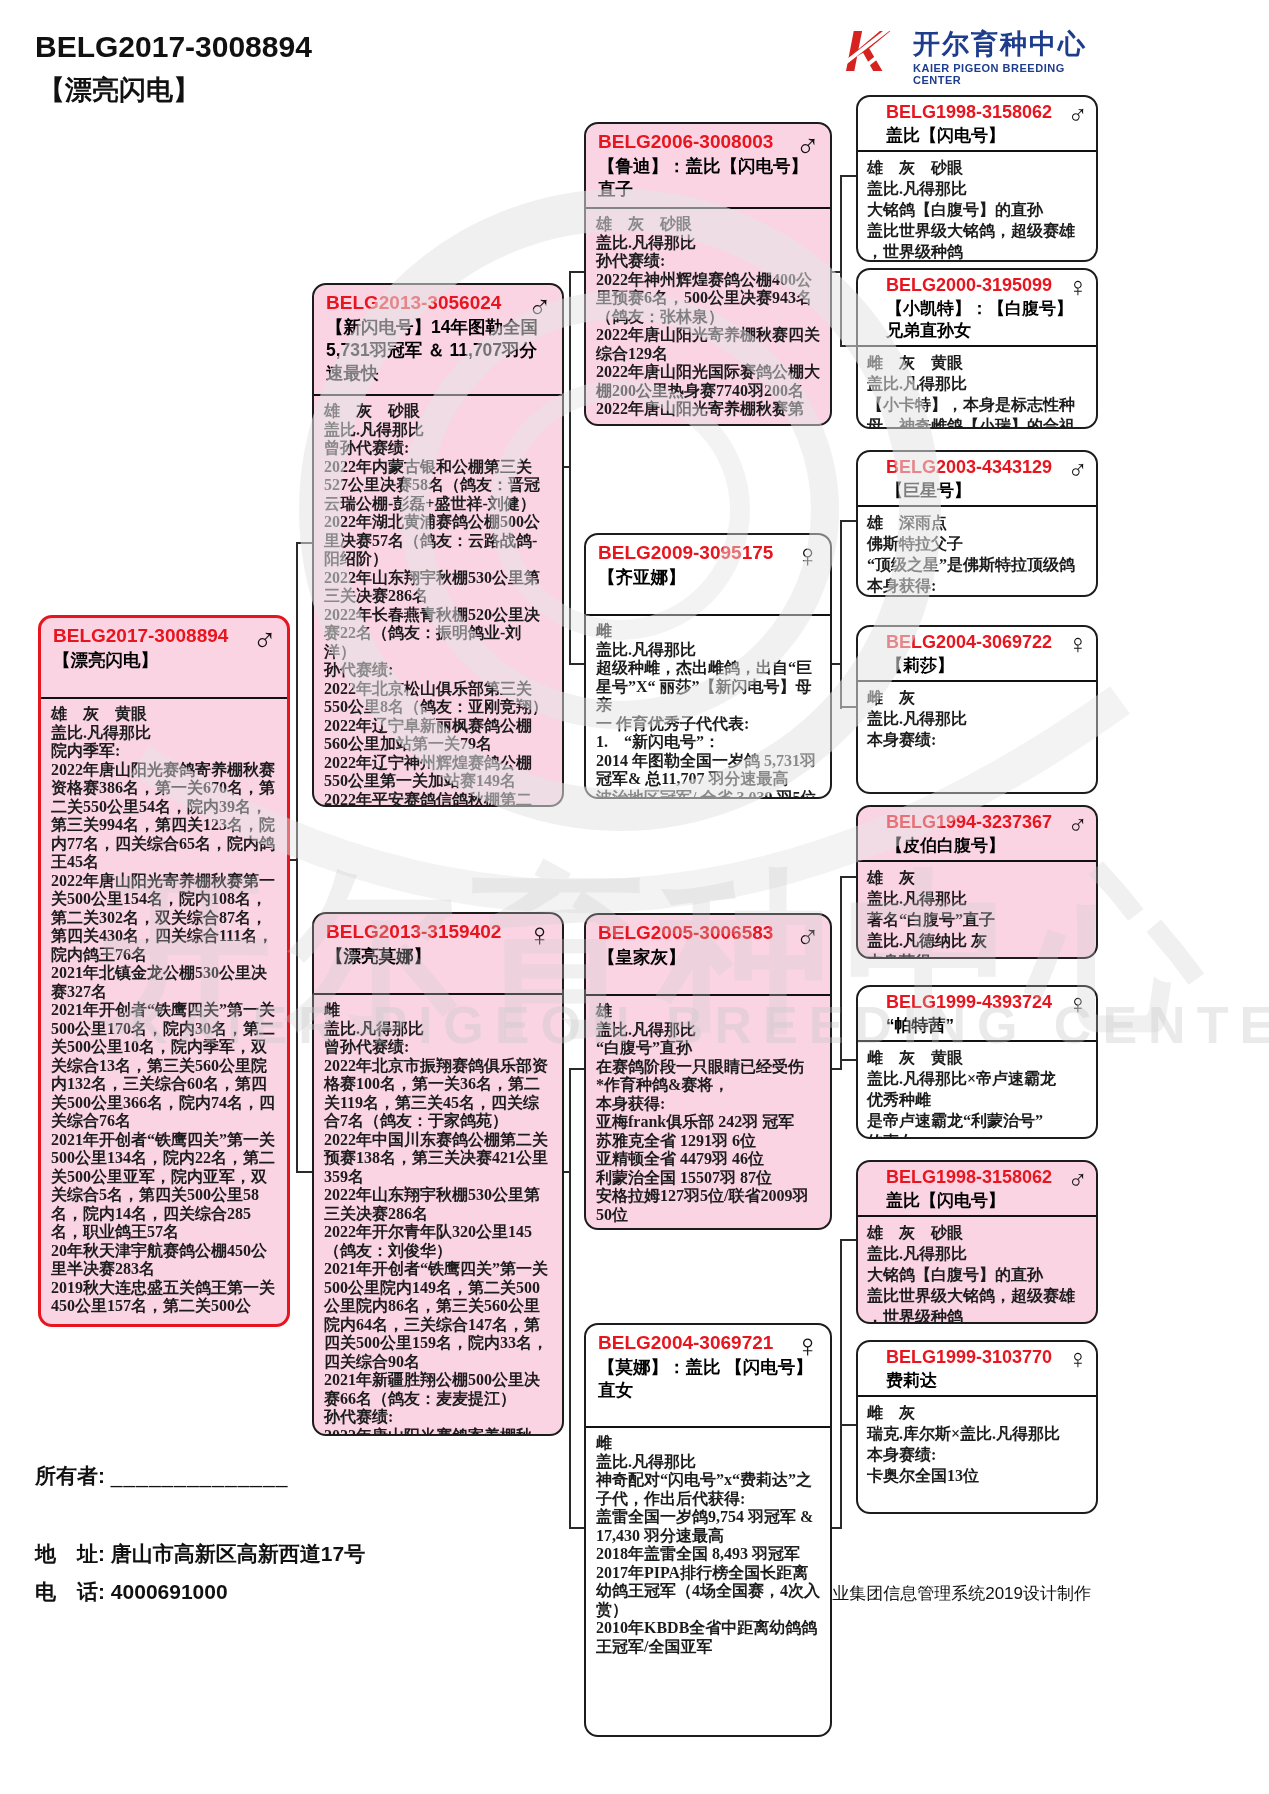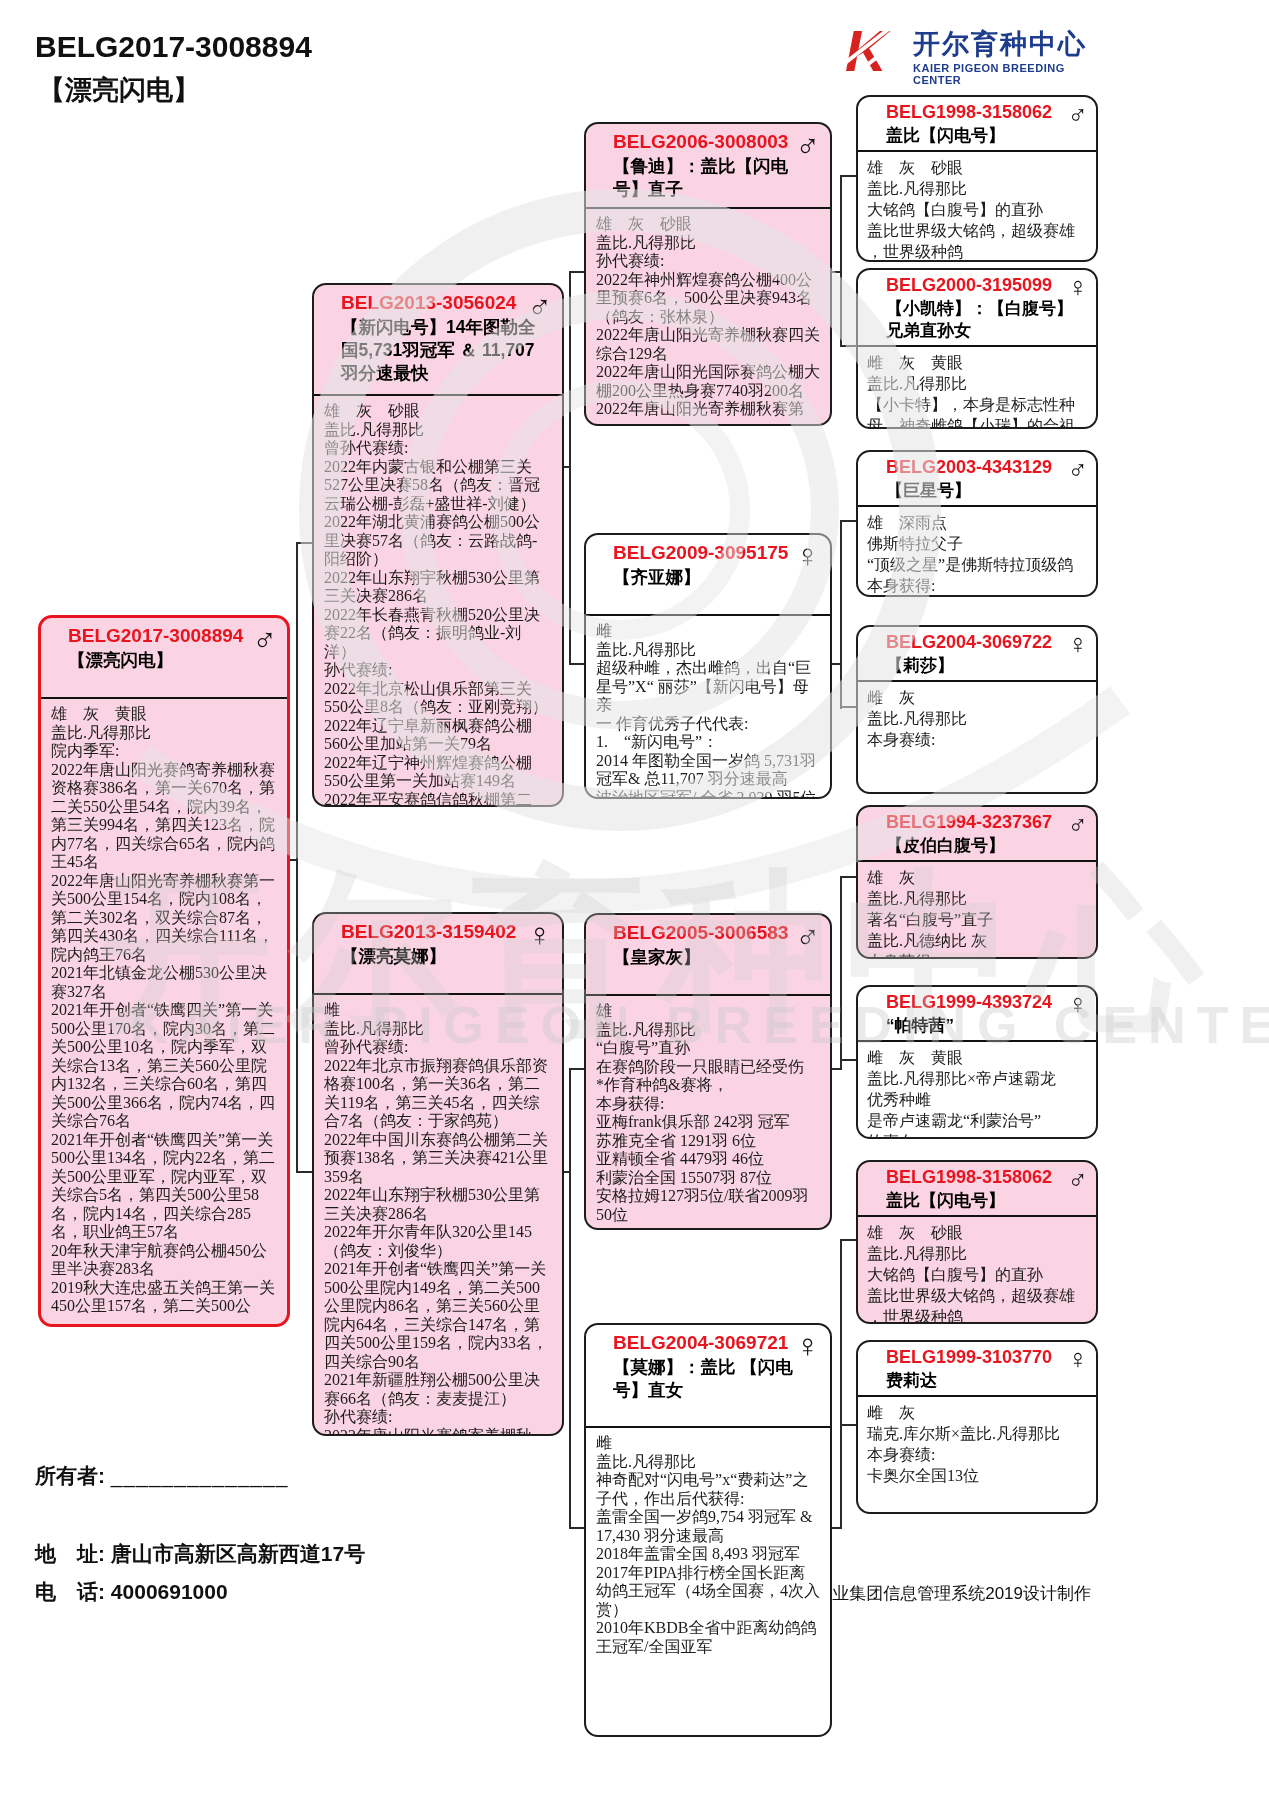"BELG2006-3008003" .box-header { padding: 7px 12px 4px 27px -> 7px 12px 4px 12px }
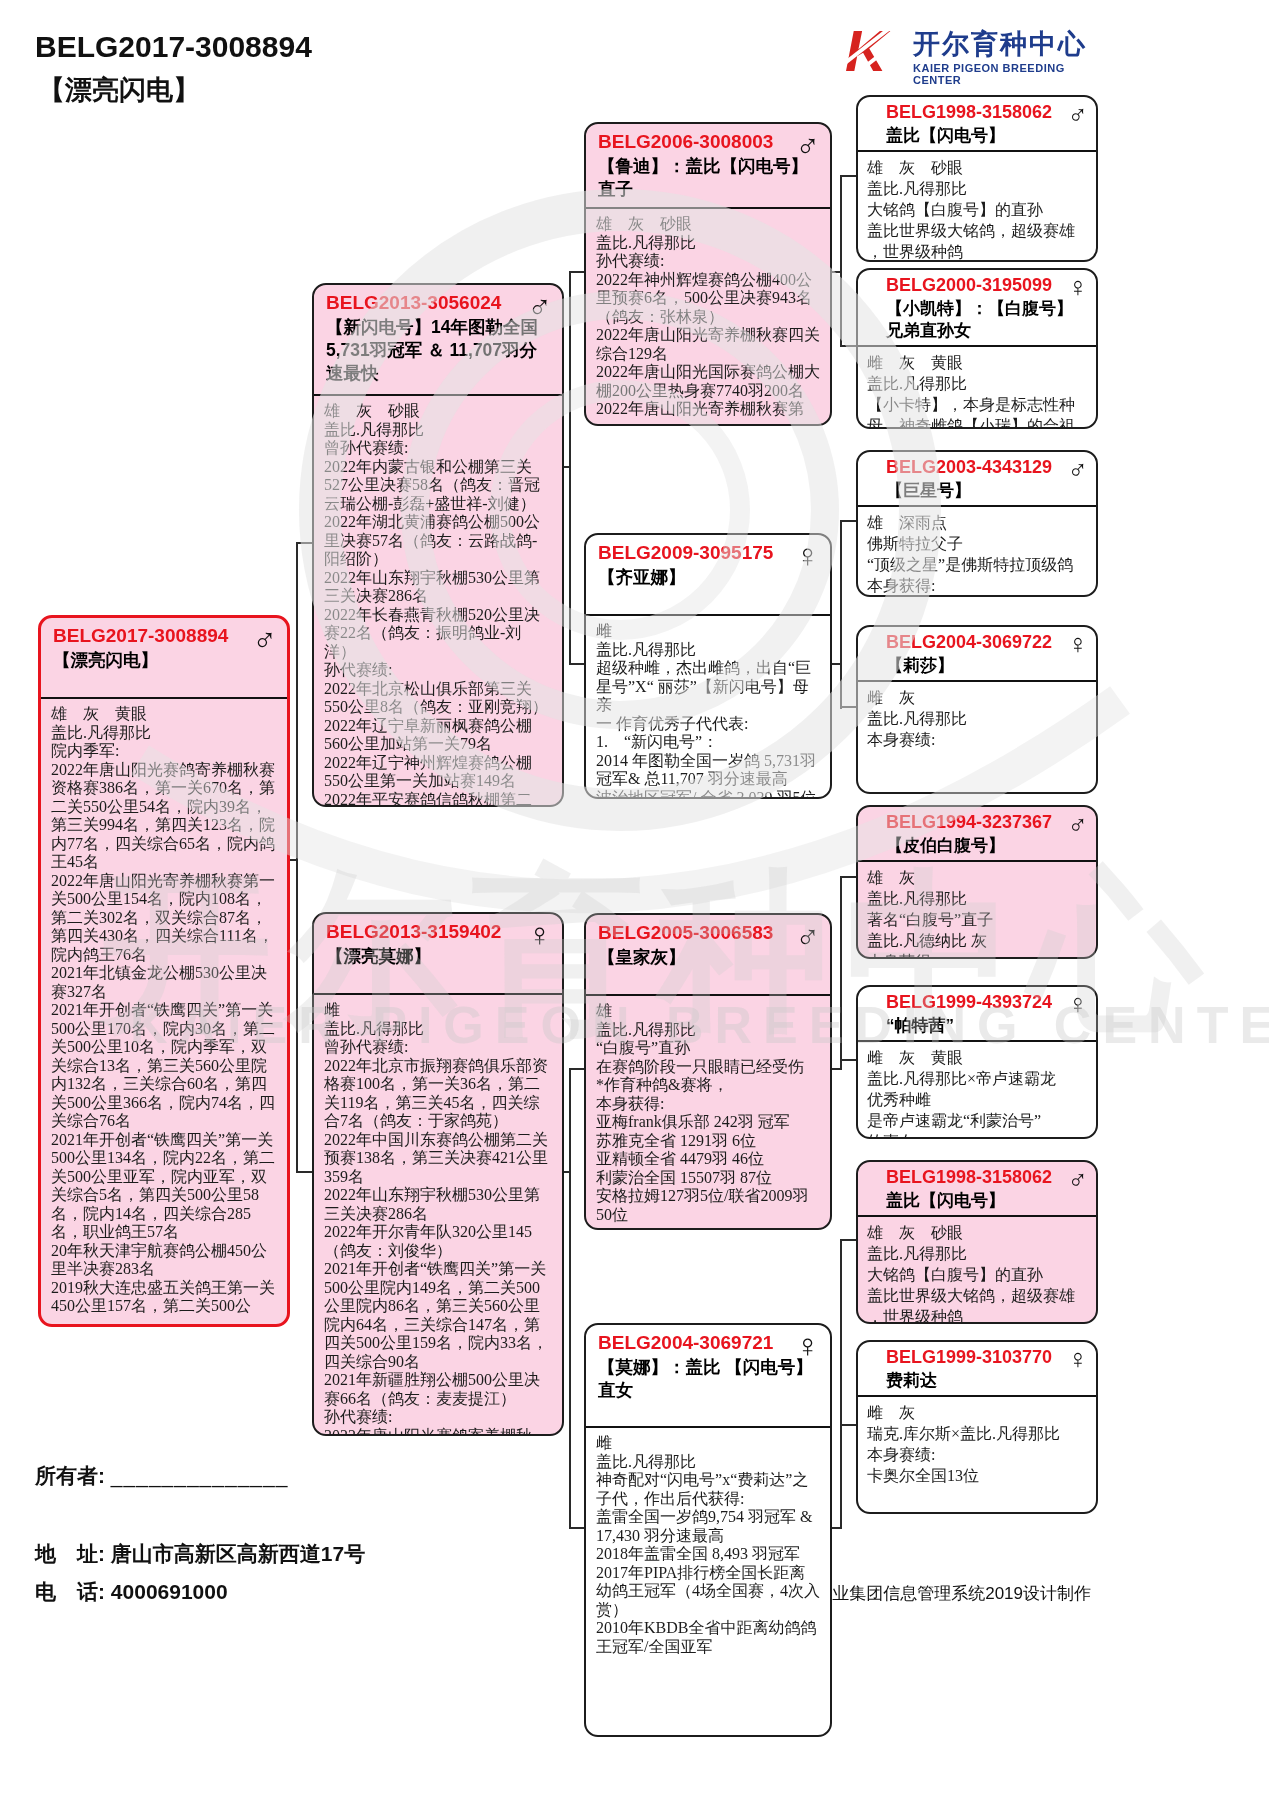"雄 灰 砂眼" .box-body { font-weight: none -> bold }
